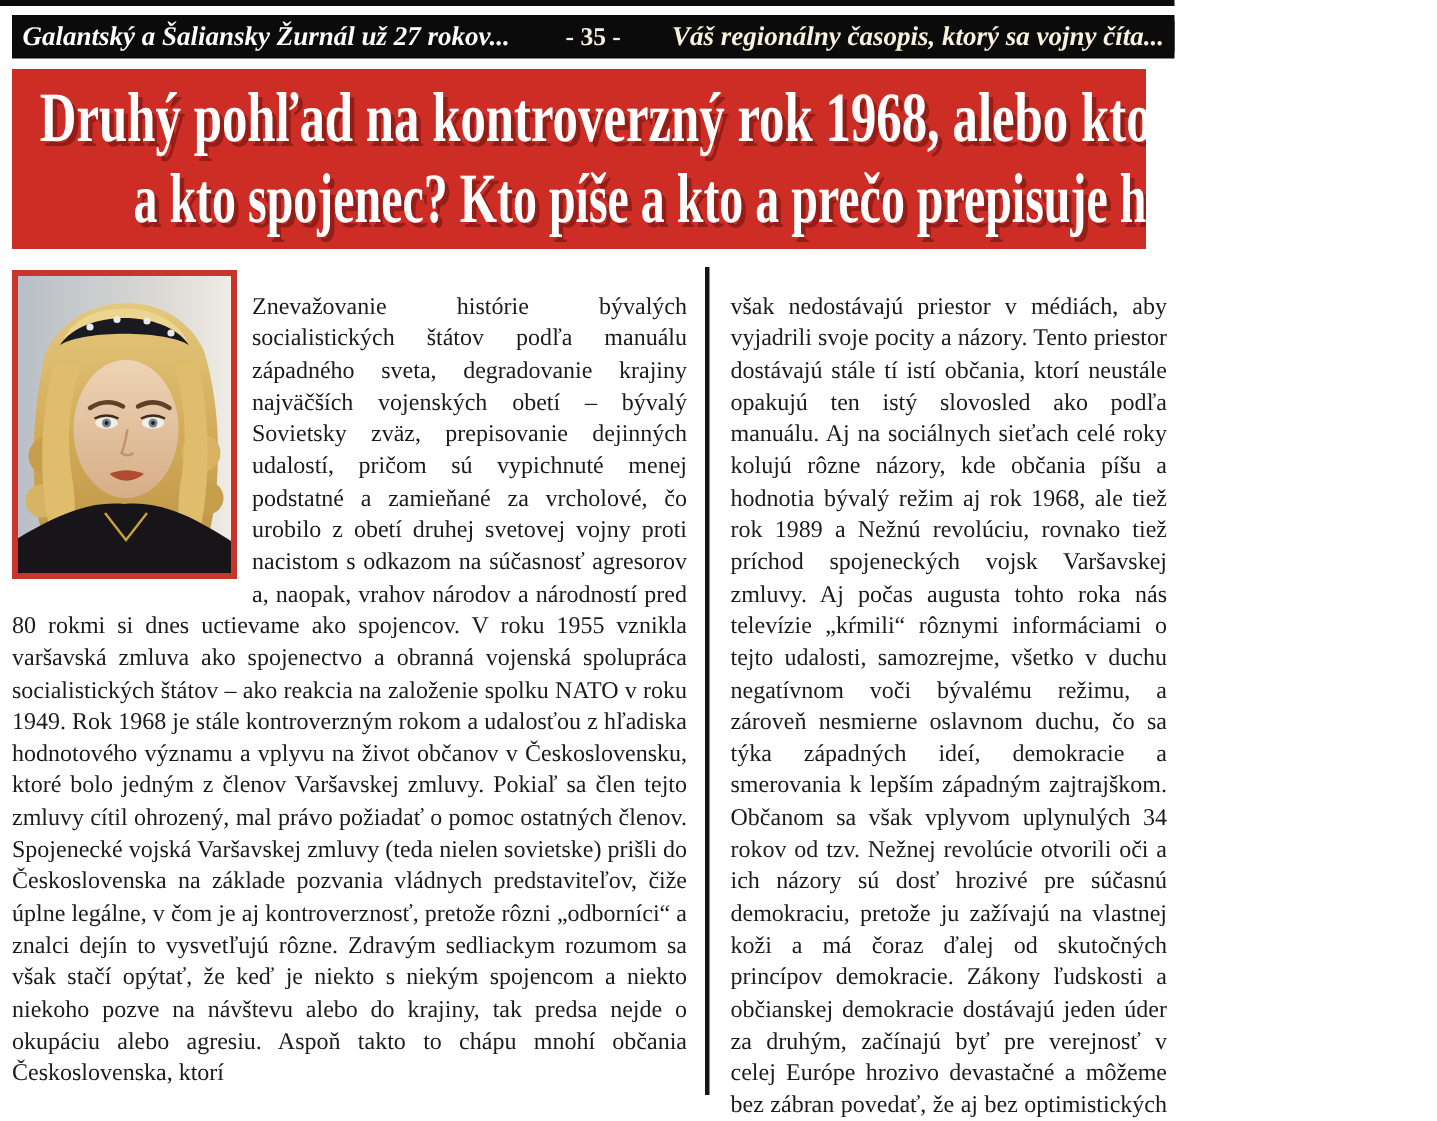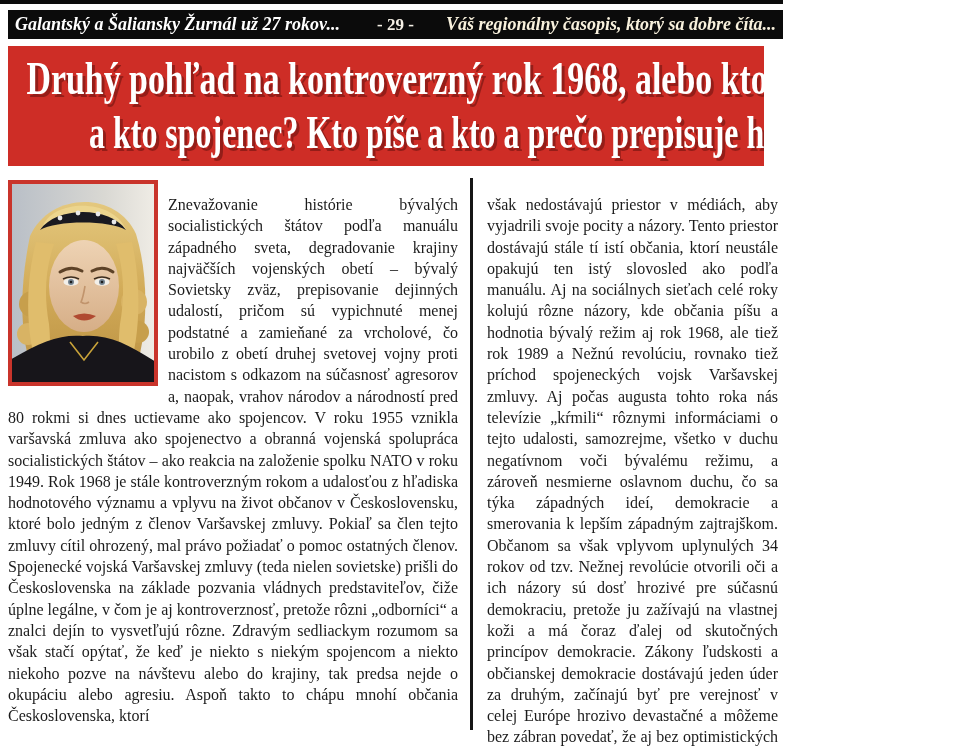"- 29 -" span.bar-page { text: 29 -> 35 }
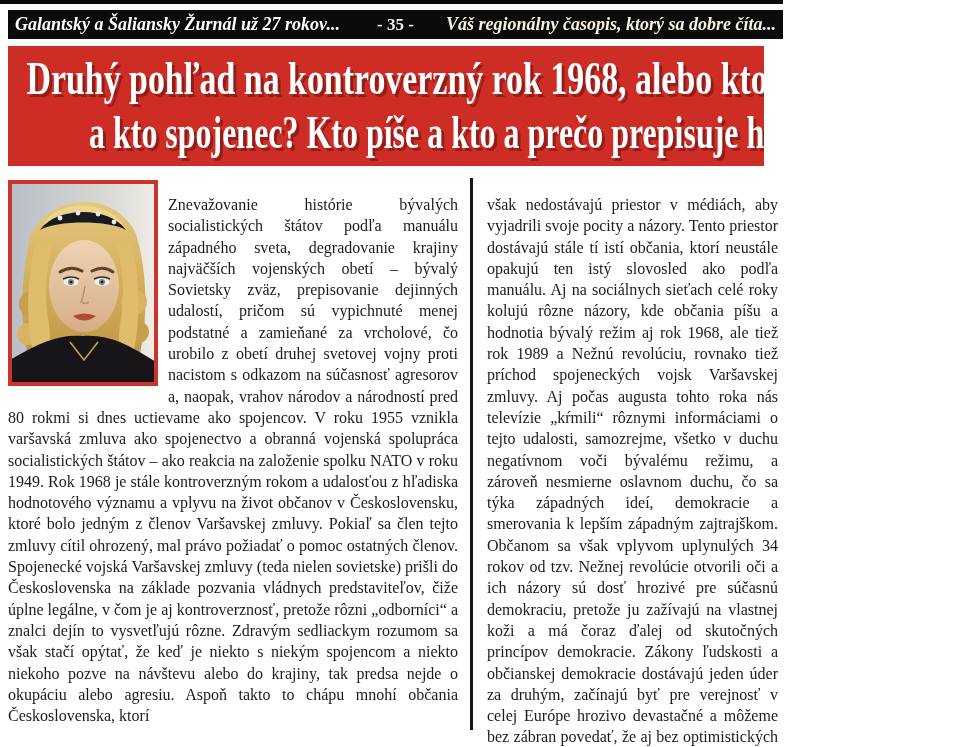"Váš regionálny časopis, ktorý sa" span.bar-right { text: dobre -> vojny }
